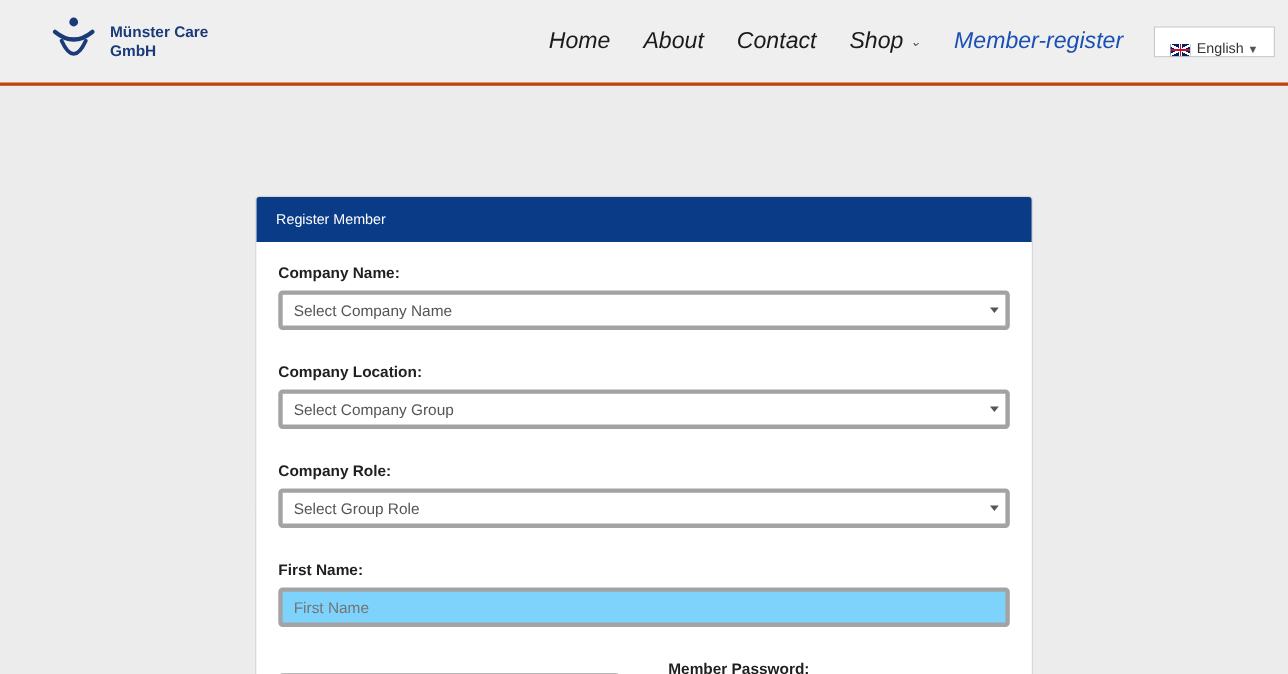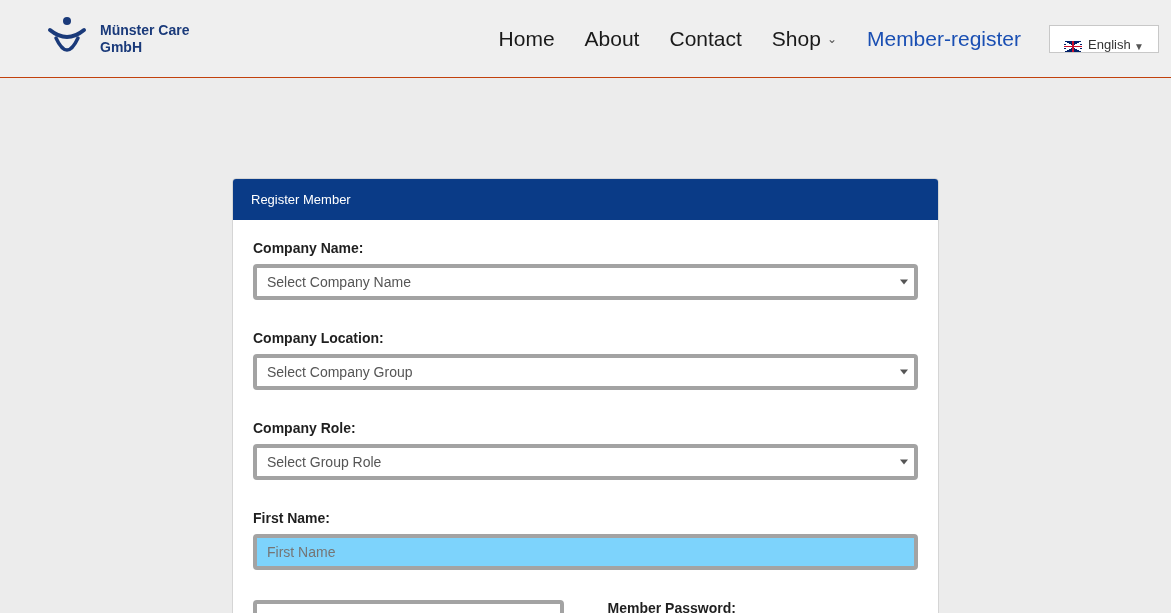"Münster Care" .header { border-bottom: 1px solid #c2410c -> 3px solid #c2410c }
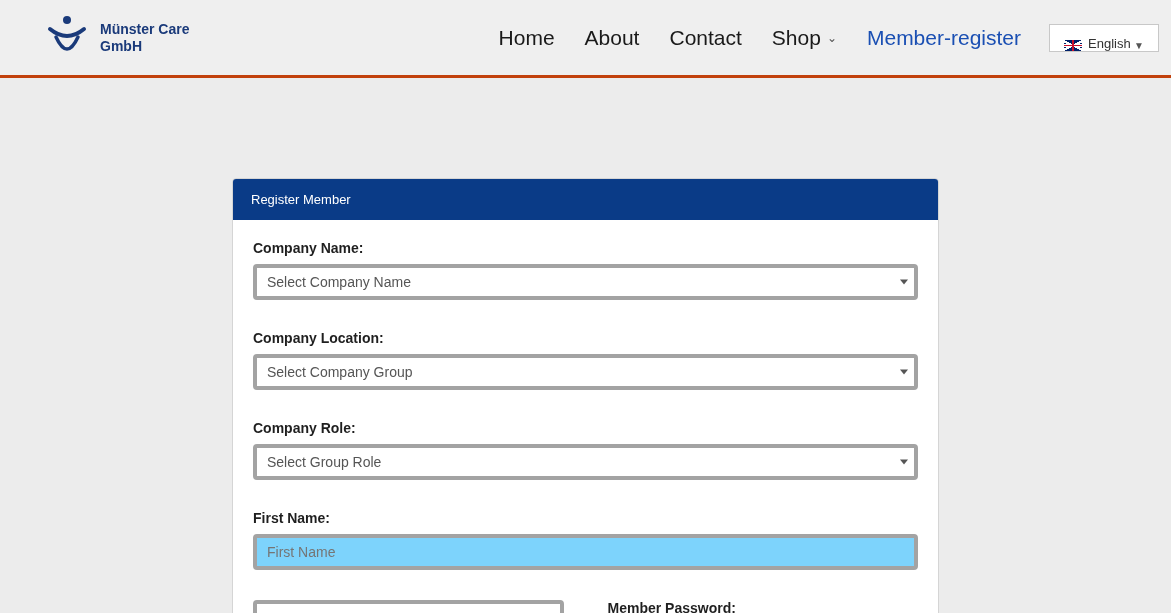"Home" .nav { font-style: none -> italic }
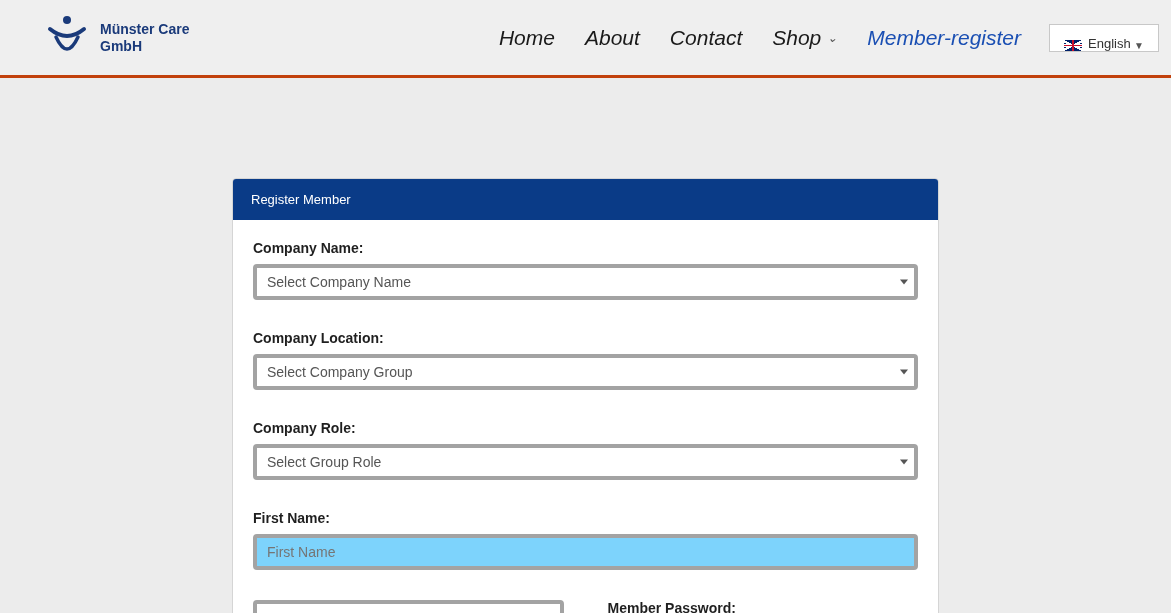"First Name:" .row2 { align-items: none -> center }
